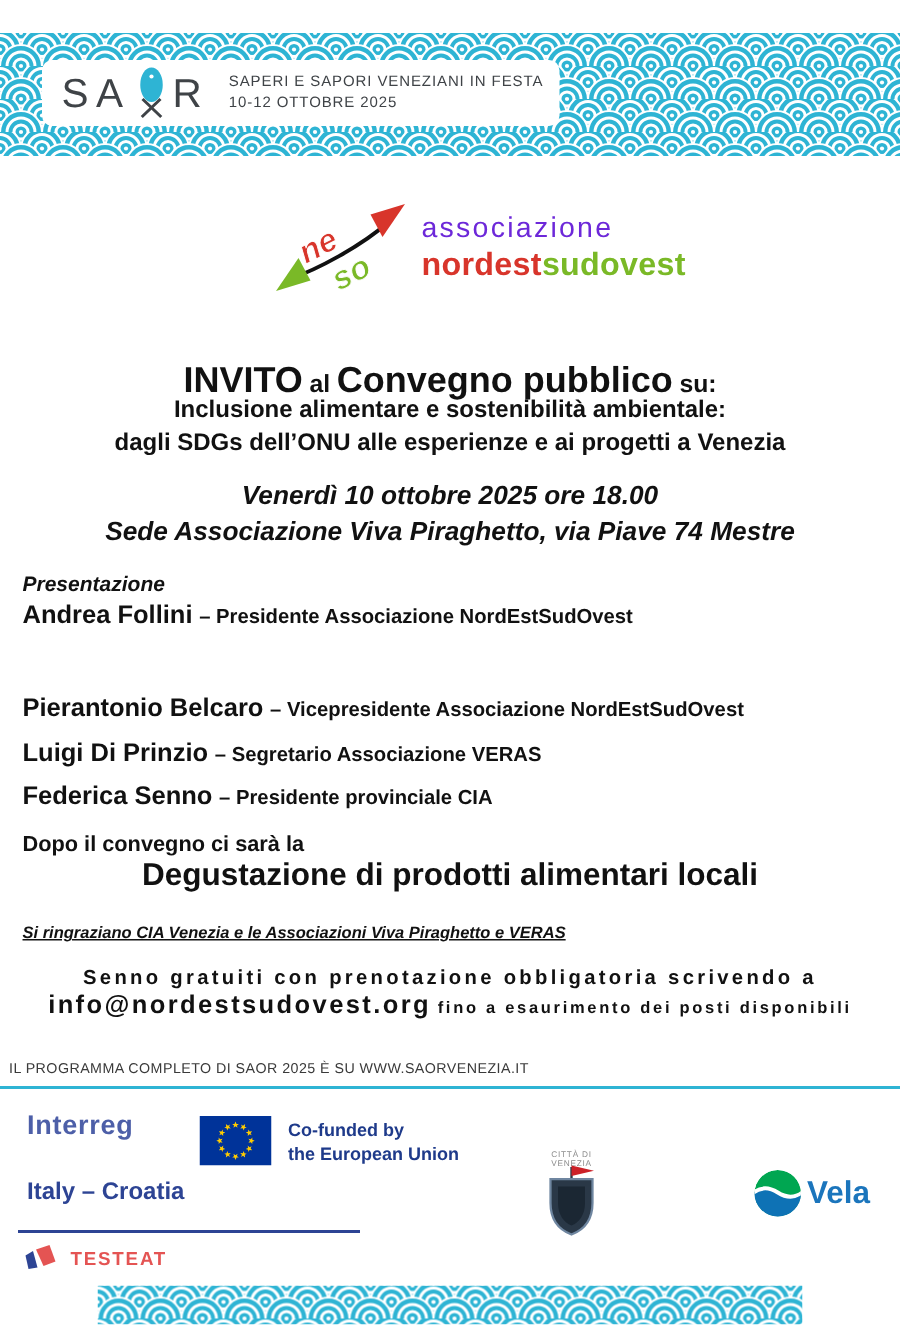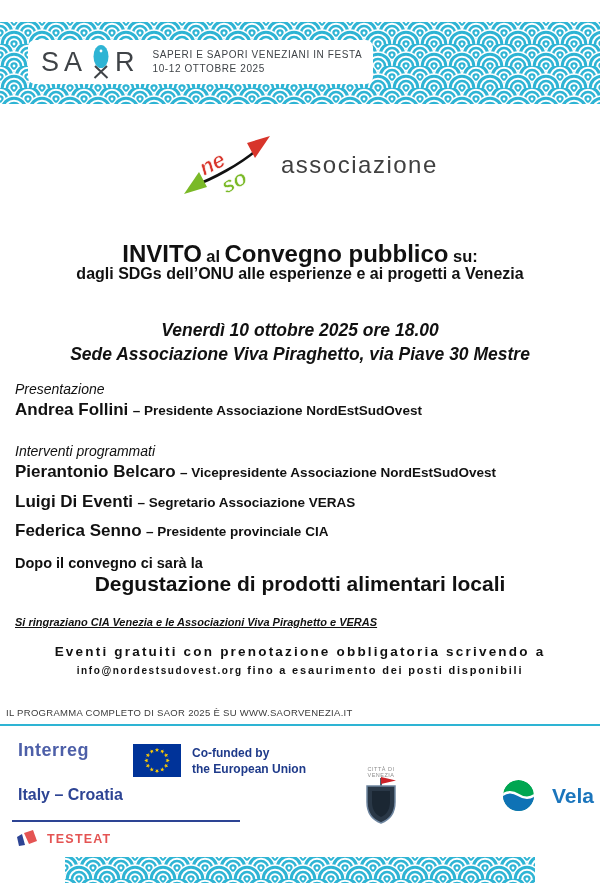"associazione" .neso-assoc { color: #404040 -> #6d28d9; font-size: 24px -> 19px }
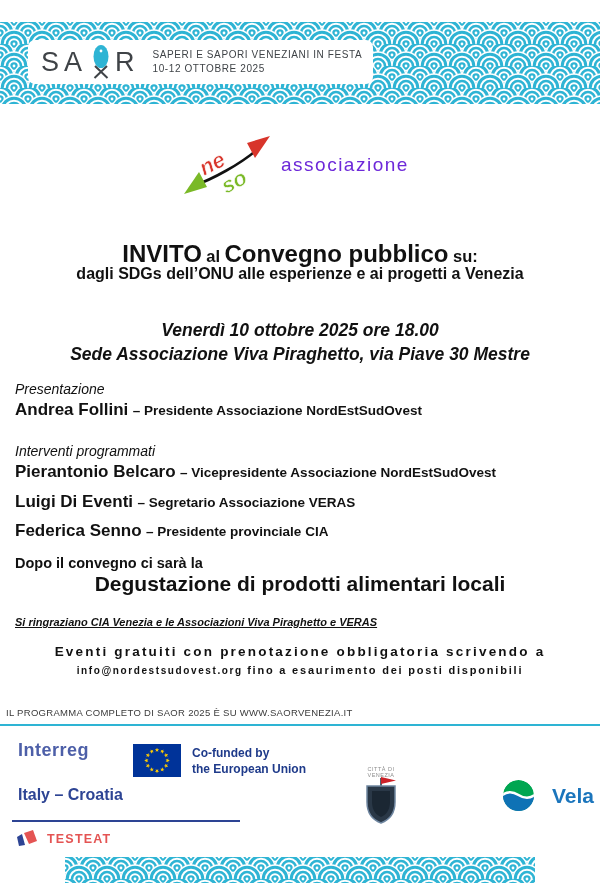"nordestsudovest" div.neso-name { html: none -> <div> <span>nordest</span><span>sudovest</span> </div> }
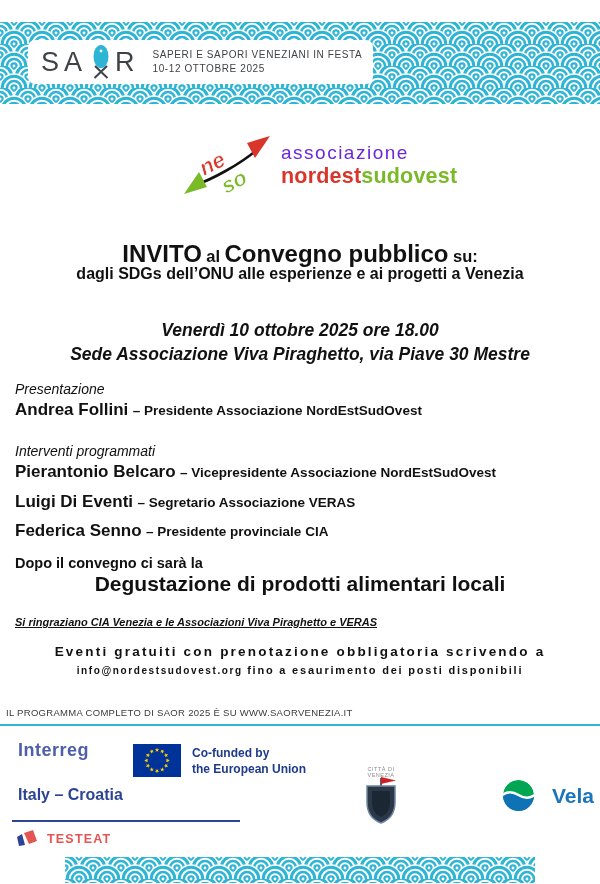"Inclusione alimentare e sostenibilità" div { html: none -> <div>Inclusione alimentare e sostenibilità ambientale:</div> }
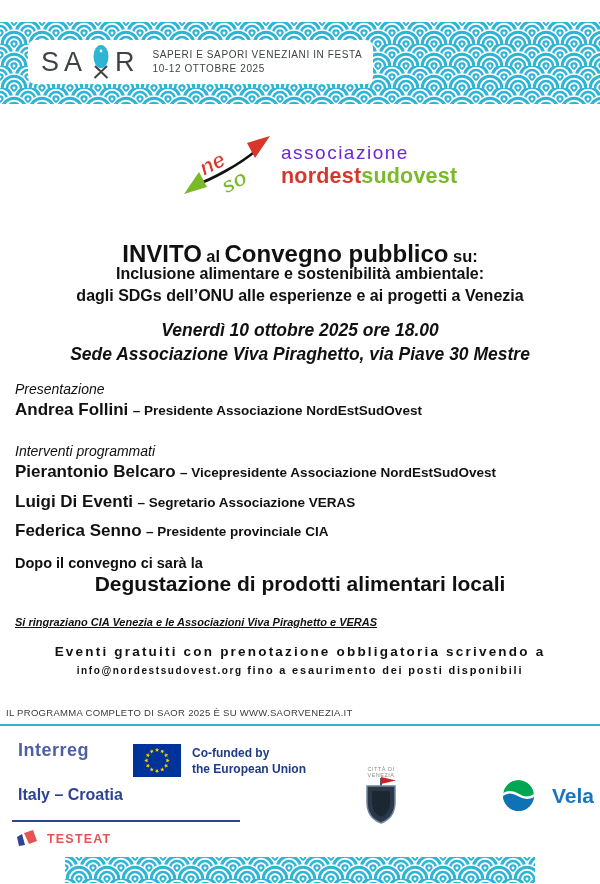"Sede Associazione Viva Piraghetto, via" div { text: 30 -> 74 }
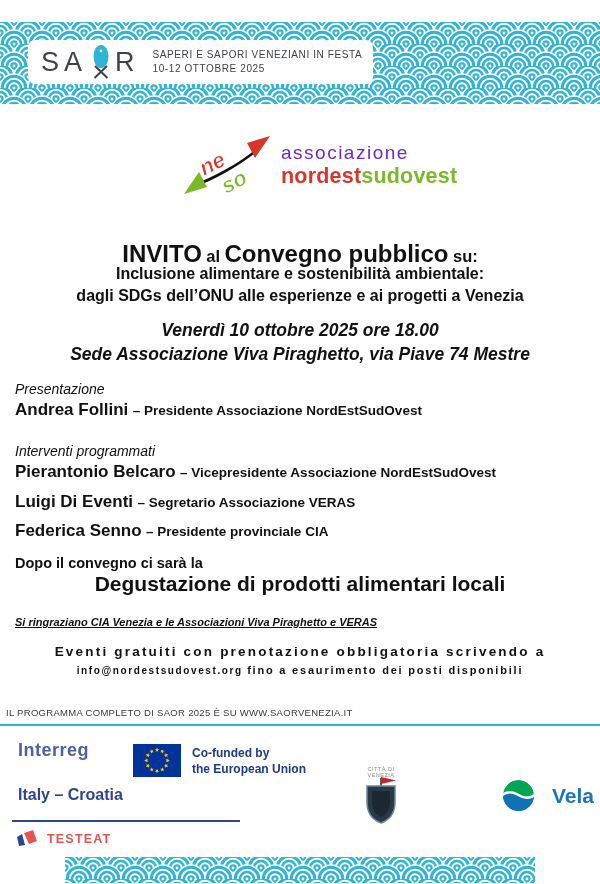"Presentazione" .label-italic { font-weight: 400 -> 700 }
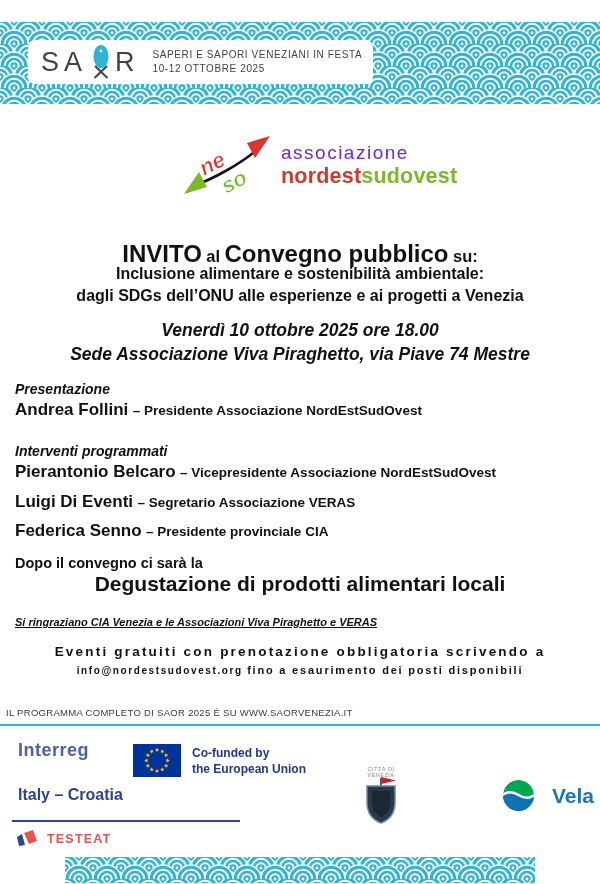"Interventi programmati" div.abs { html: <div>Interventi programmati</div> -> none }
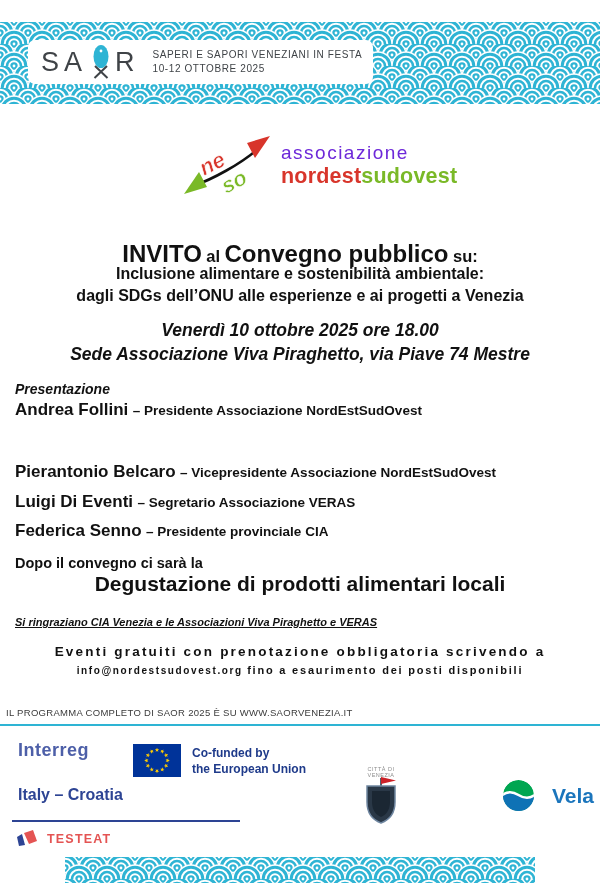"Luigi Di Eventi" span.name { text: Eventi -> Prinzio }
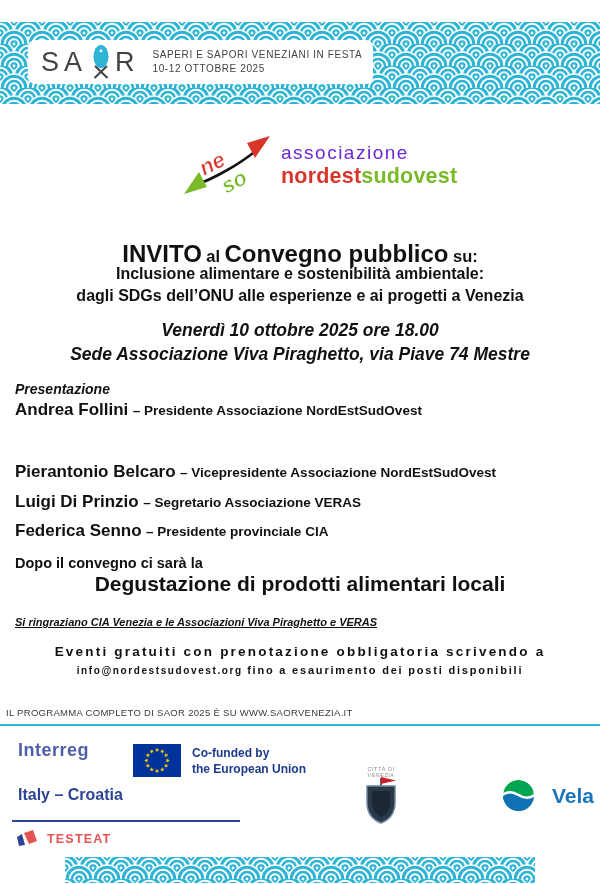"Eventi gratuiti con prenotazione" div.abs { text: Eventi -> Senno }
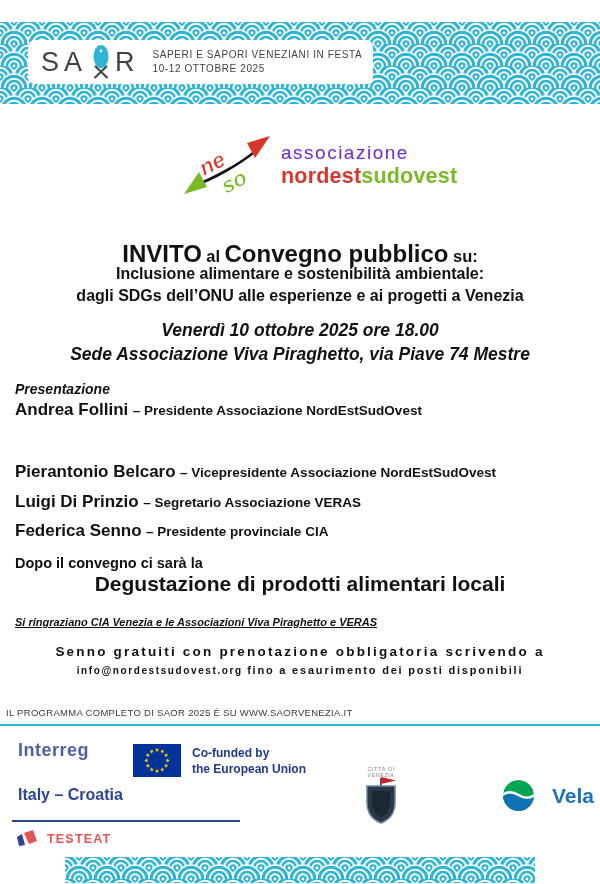"info@nordestsudovest.org" .booking2 .email { font-size: 10px -> 17px }
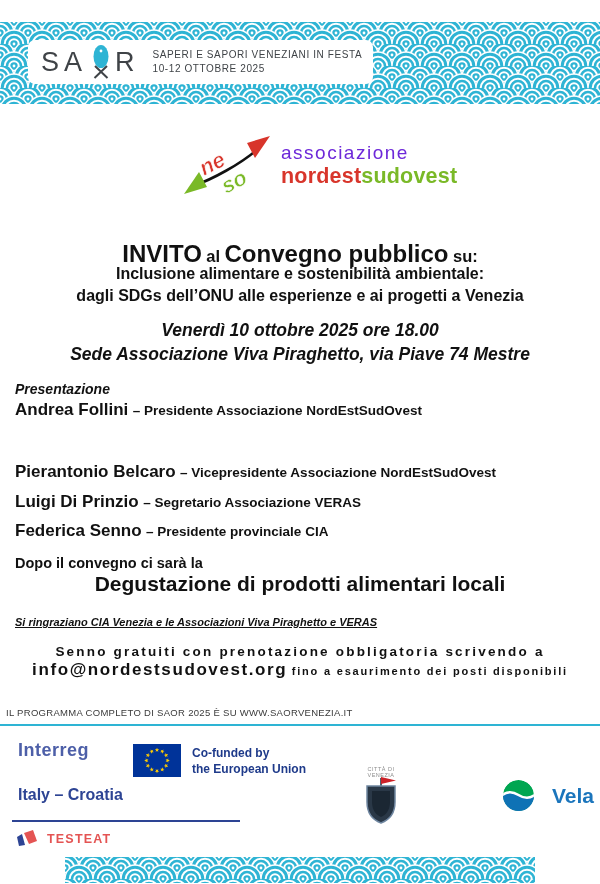"Vela" .vela { gap: 18px -> 4px }
